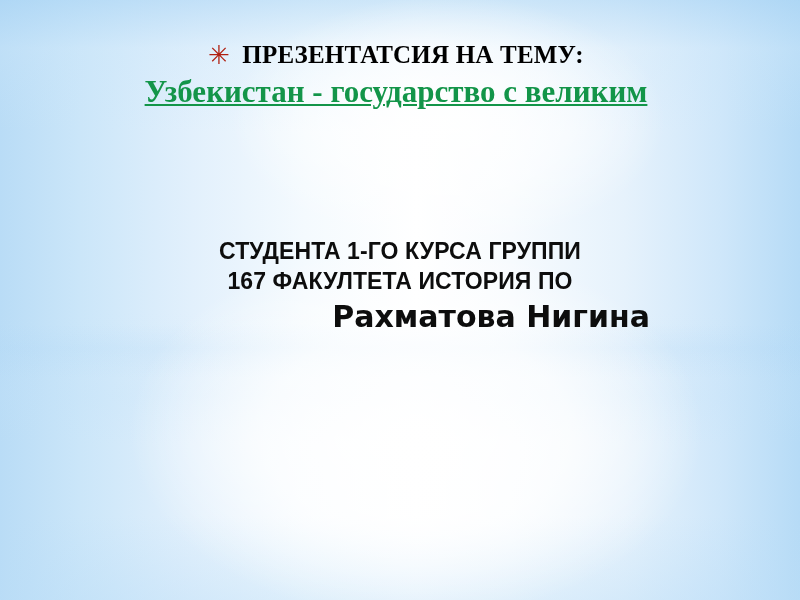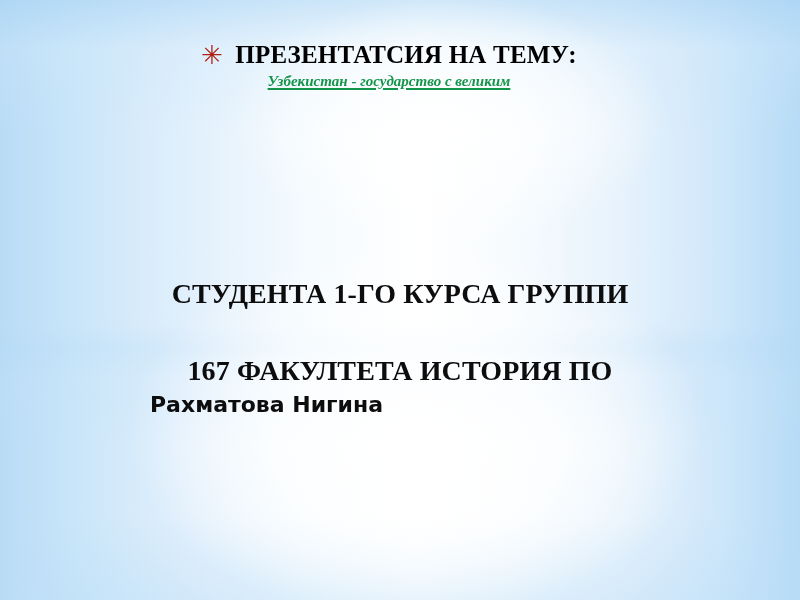"✳ ПРЕЗЕНТАТСИЯ НА ТЕМУ:" .title-block { left: 109px -> 116px }
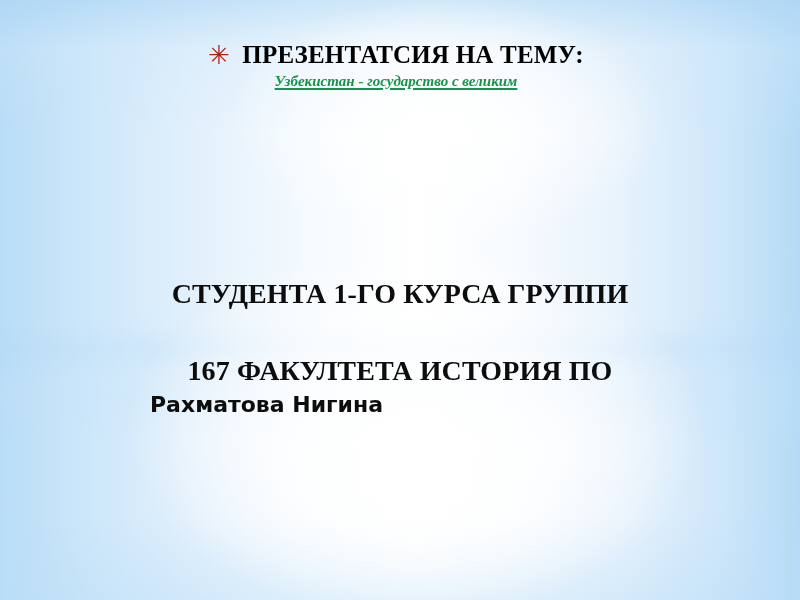"Узбекистан - государство с великим" .subtitle-line { font-size: 15px -> 31px; font-style: italic -> none }
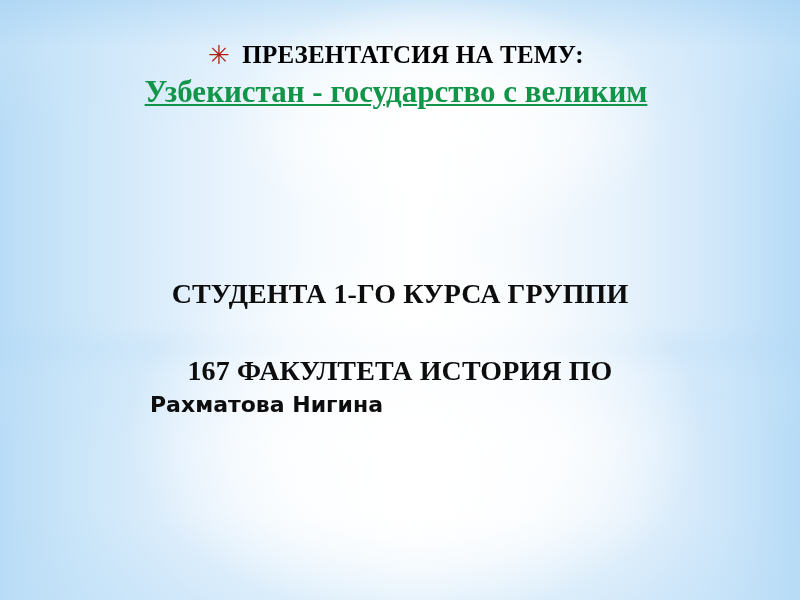"СТУДЕНТА 1-ГО КУРСА ГРУППИ" .author-line { font-family: Liberation Serif, serif -> Liberation Sans, sans-serif; font-size: 28px -> 23px; margin-top: 40px -> none }
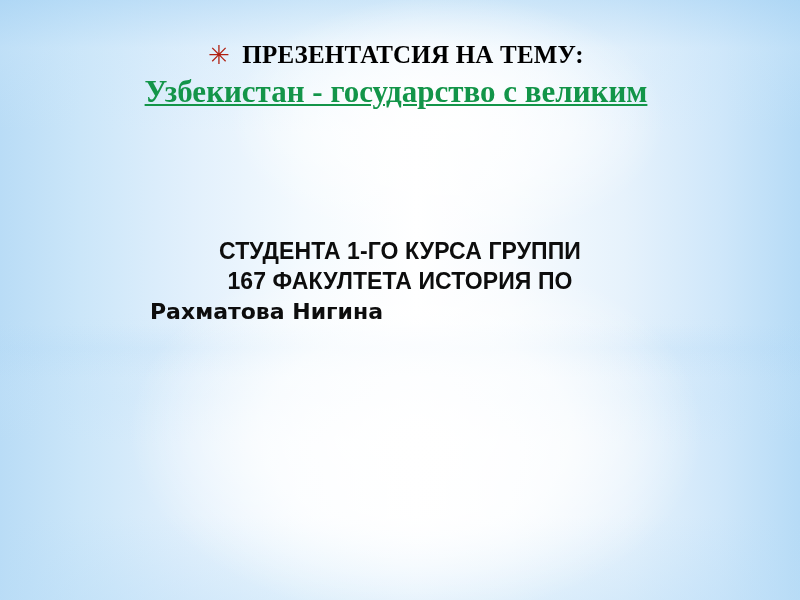"Рахматова Нигина" .author-name { font-size: 22px -> 30px; text-align: left -> right }
